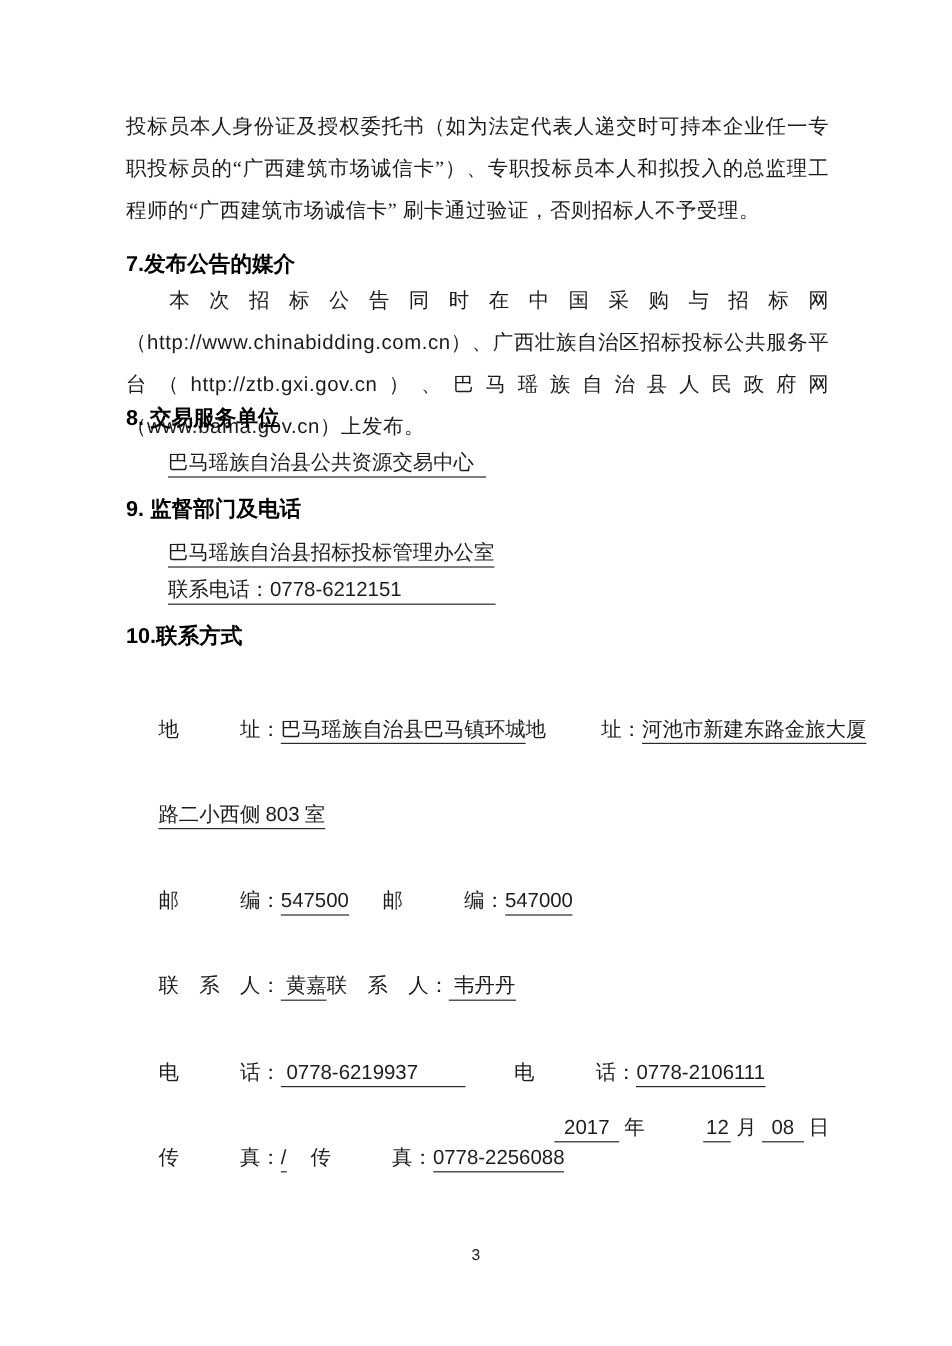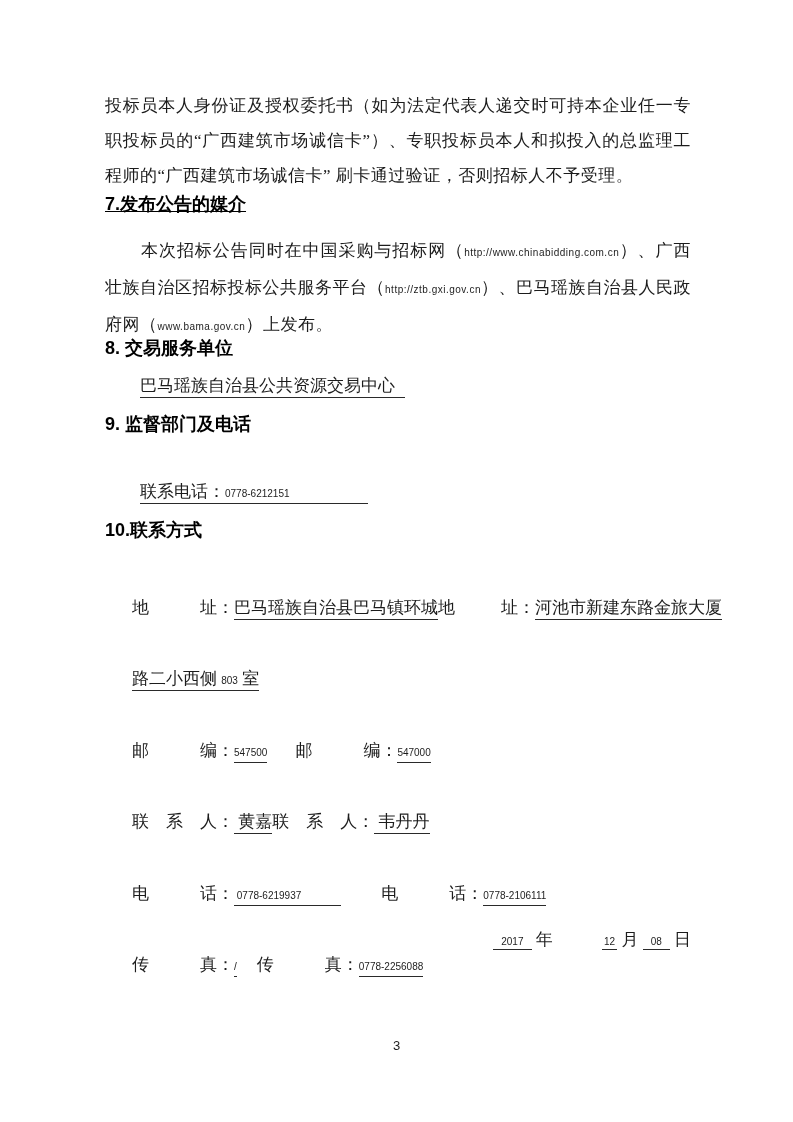"7.发布公告的媒介" div.abs { text-decoration: underline -> none; top: 192px -> 208px }
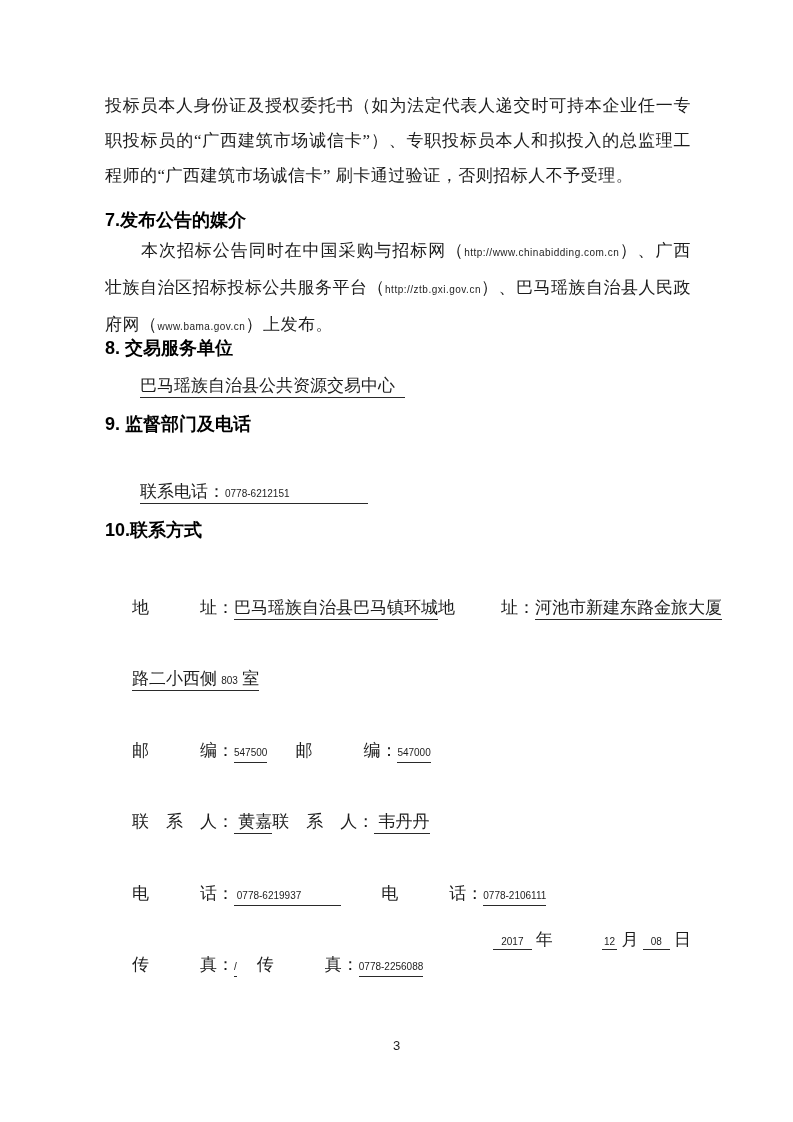"http://www.chinabidding.com.cn" .lat { font-size: 10px -> 17px }
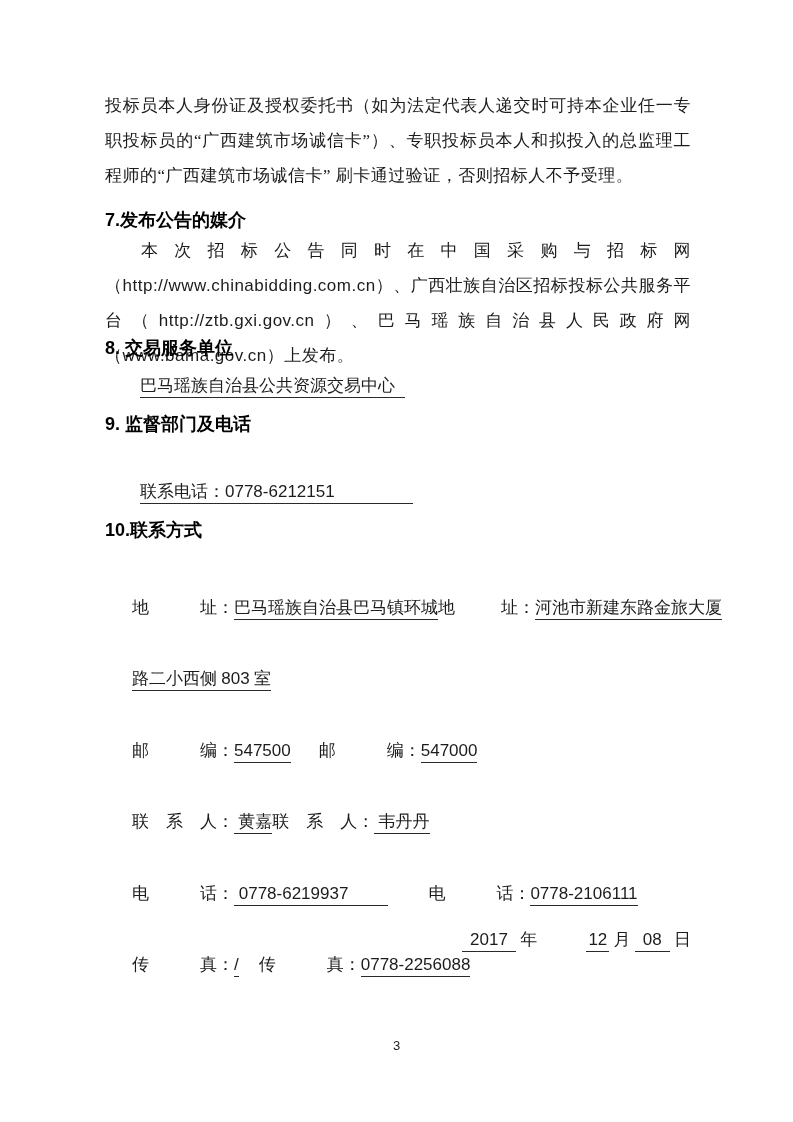"巴马瑶族自治县招标投标管理办公室" div.abs { html: none -> <div><span><span>巴马瑶族自治县招标投标管理办公室</span></span></div> }
